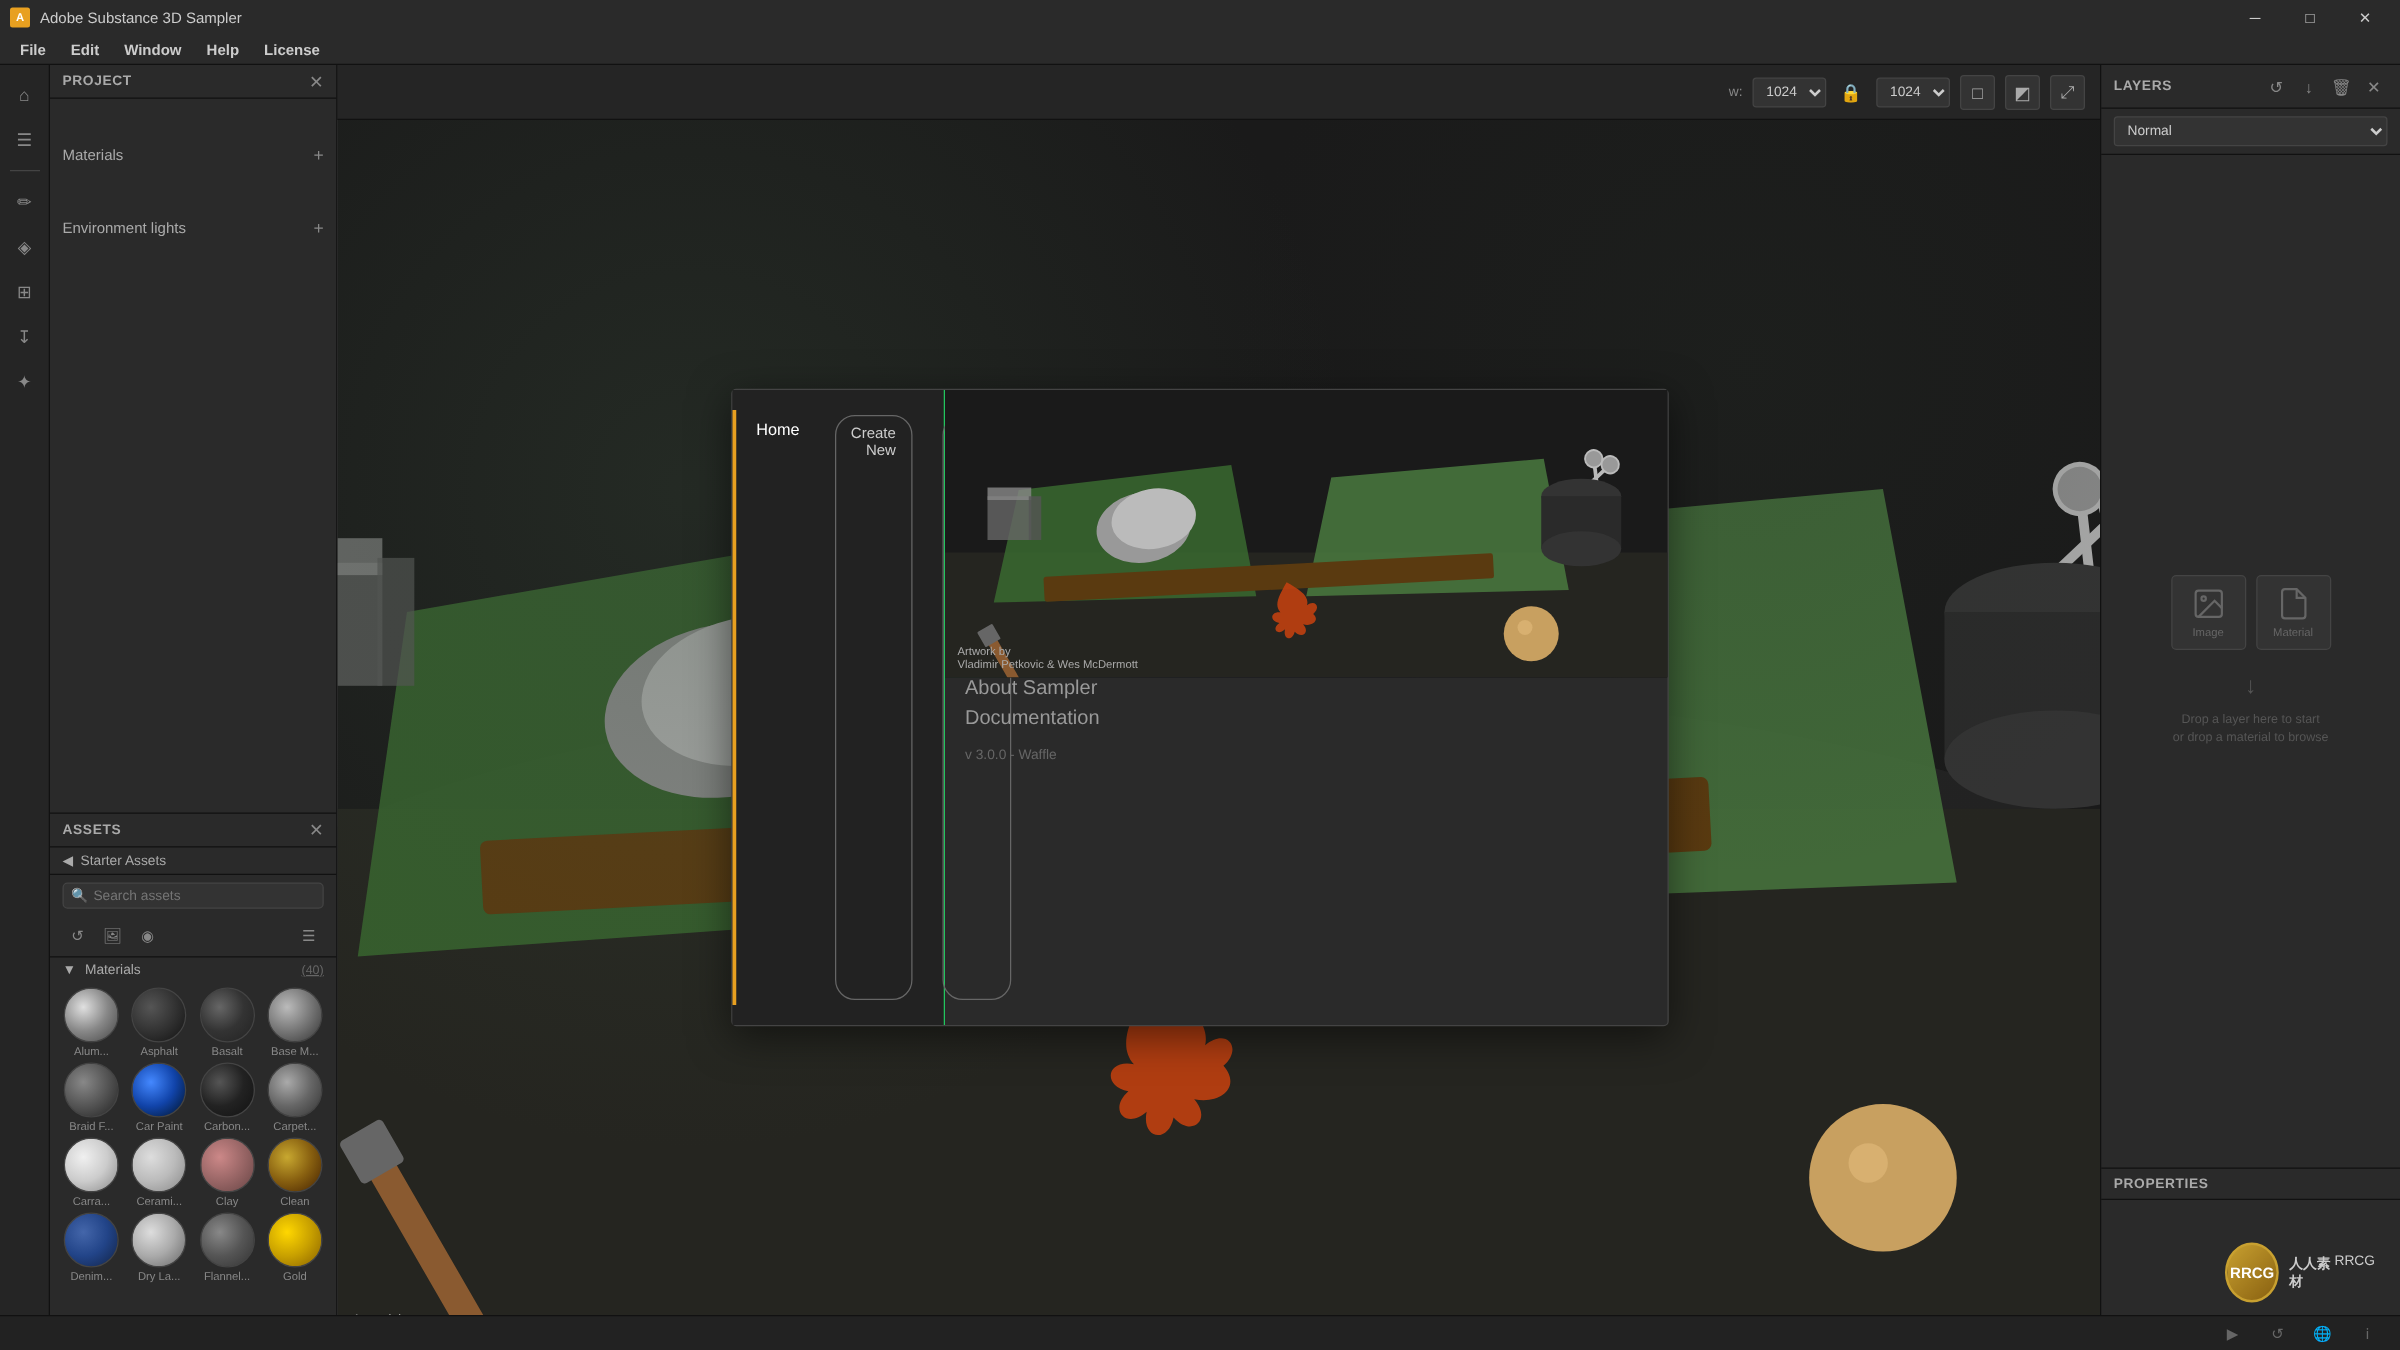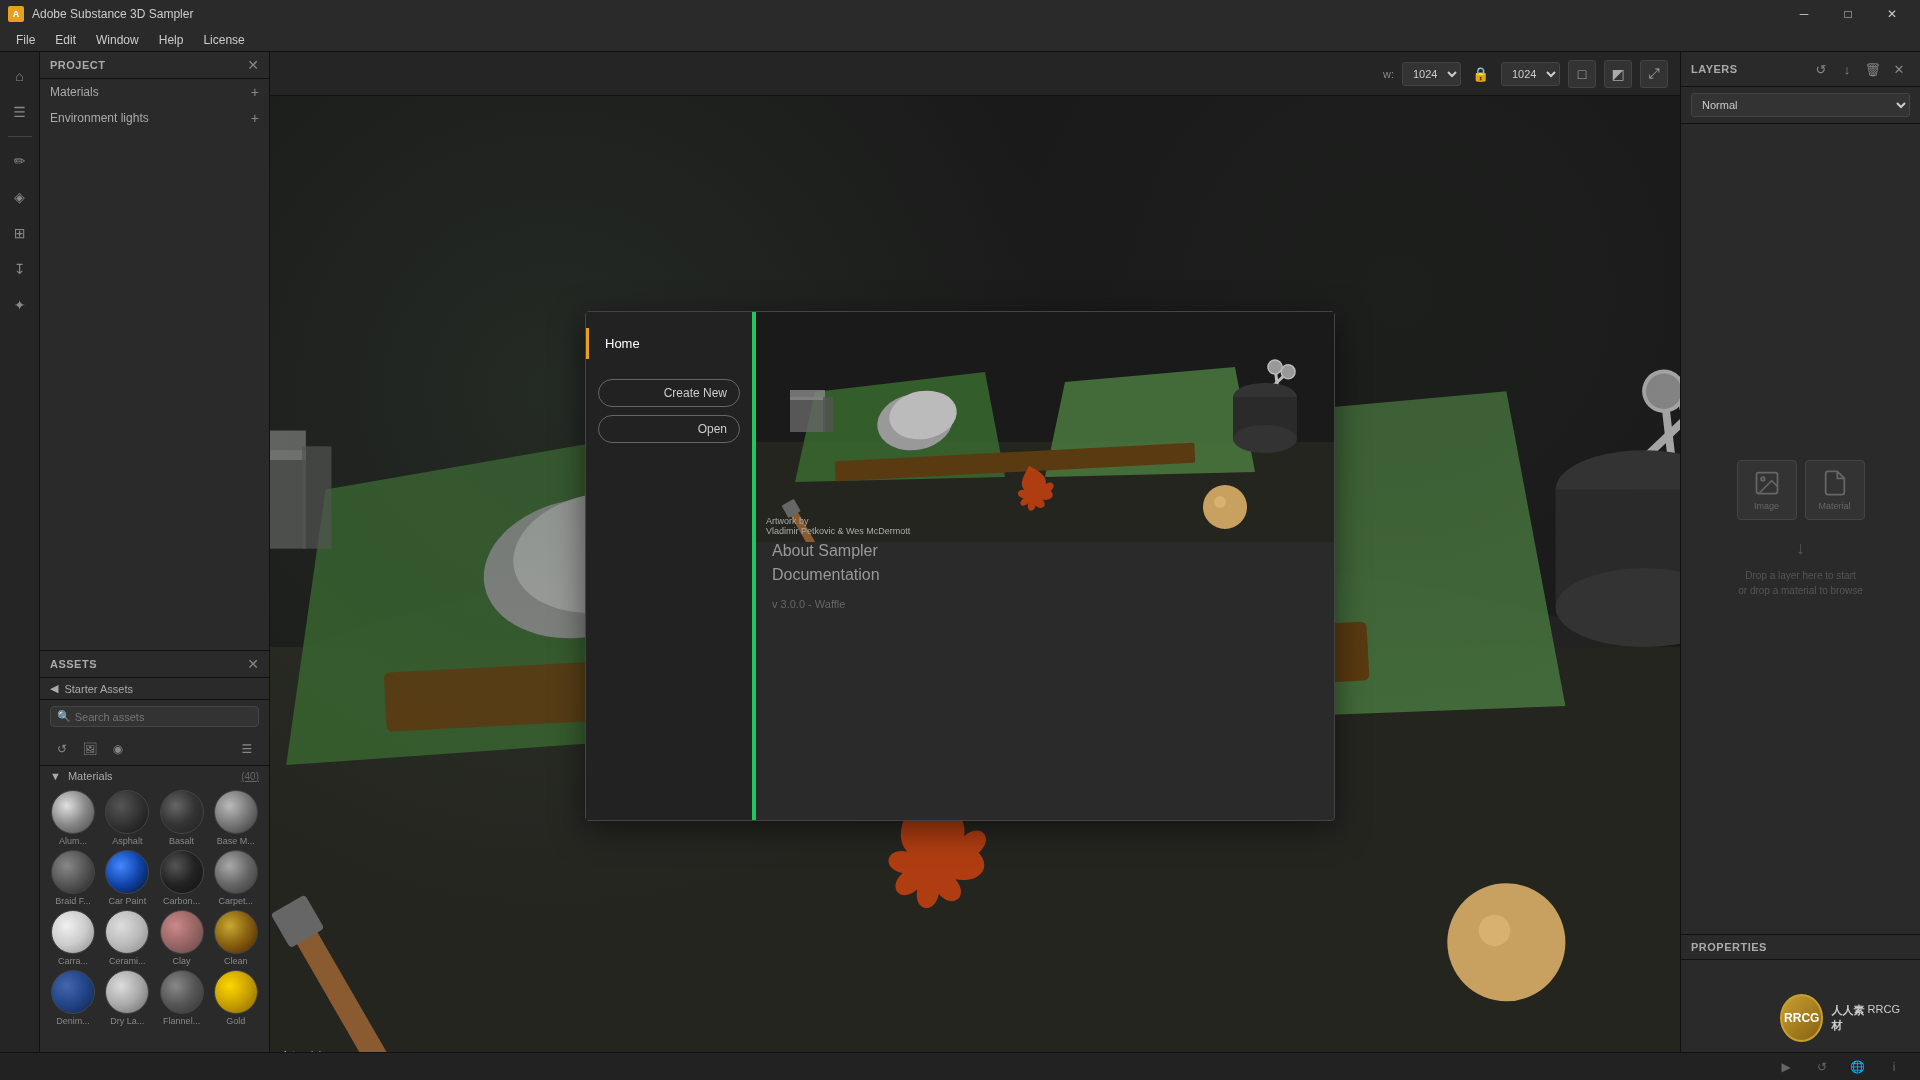"File" .menu-bar { font-weight: none -> bold }
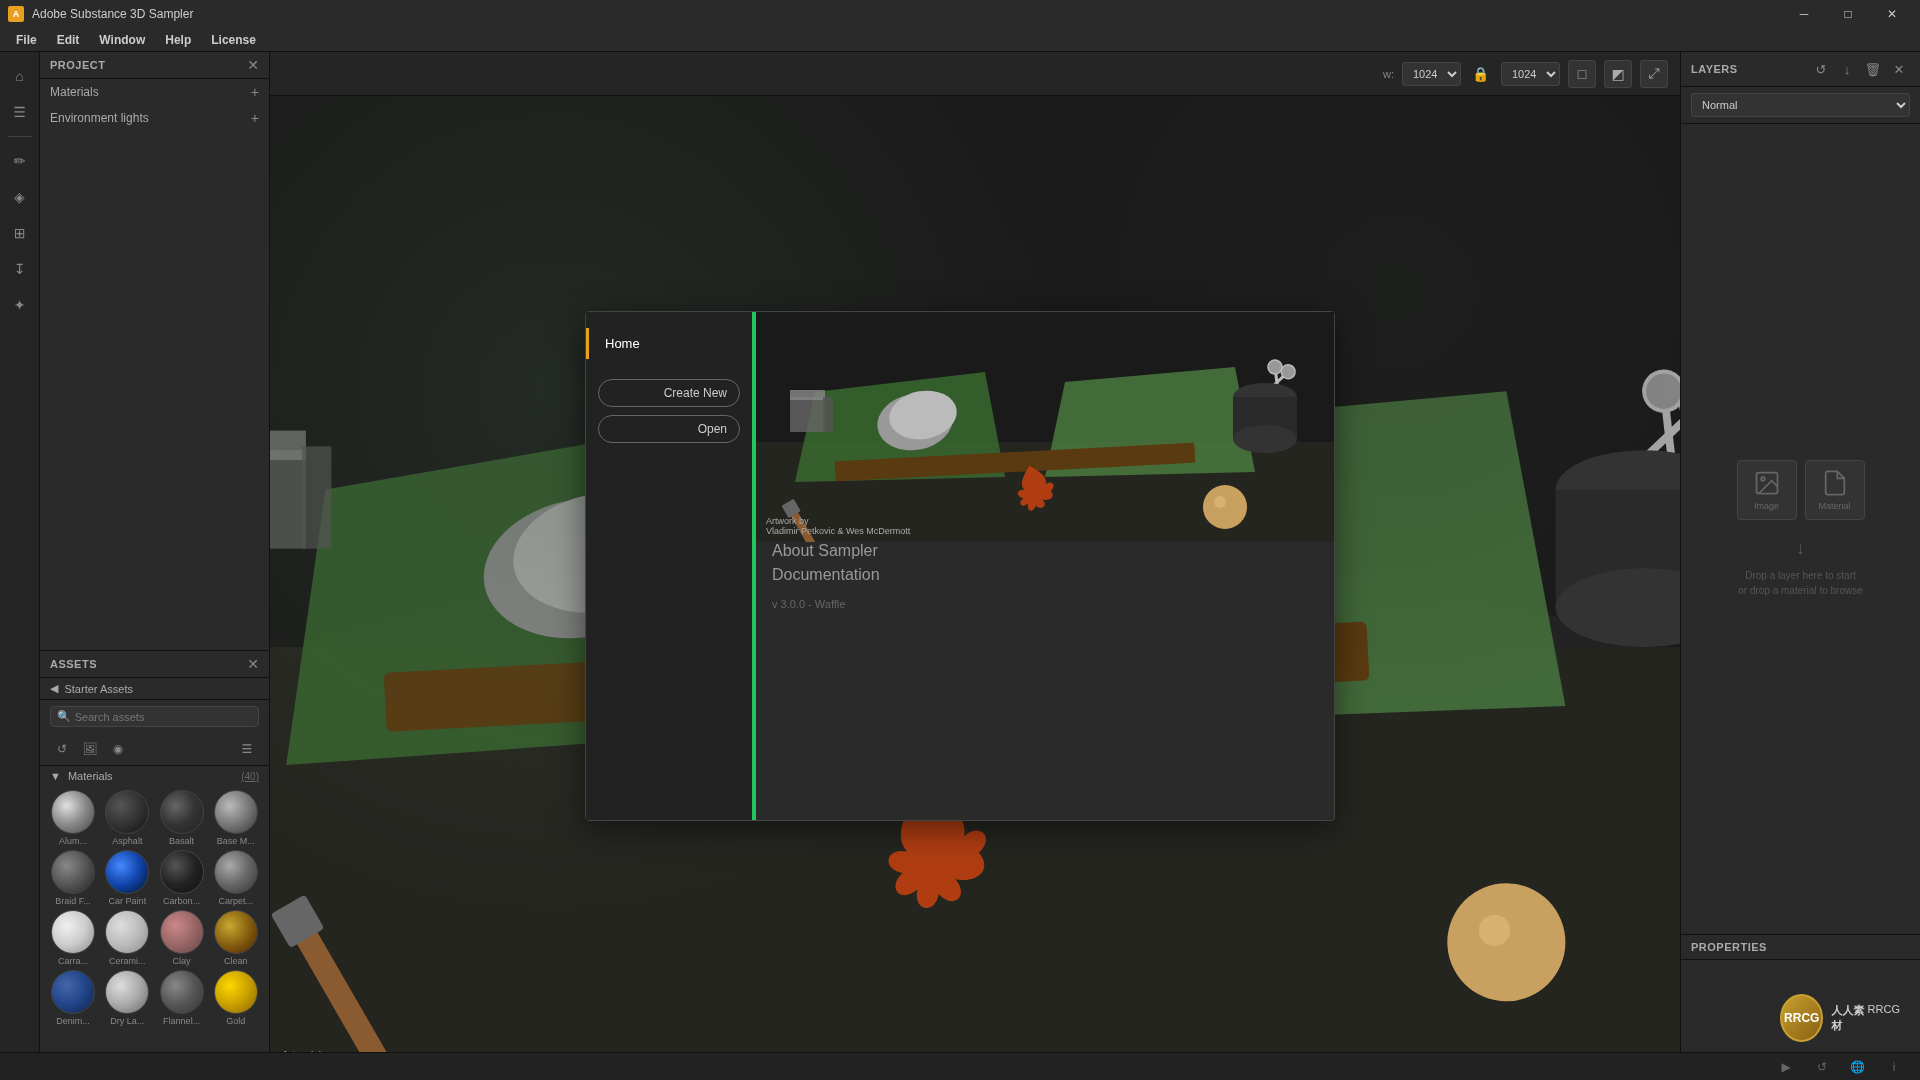"PROJECT" .project-panel { gap: none -> 32px }
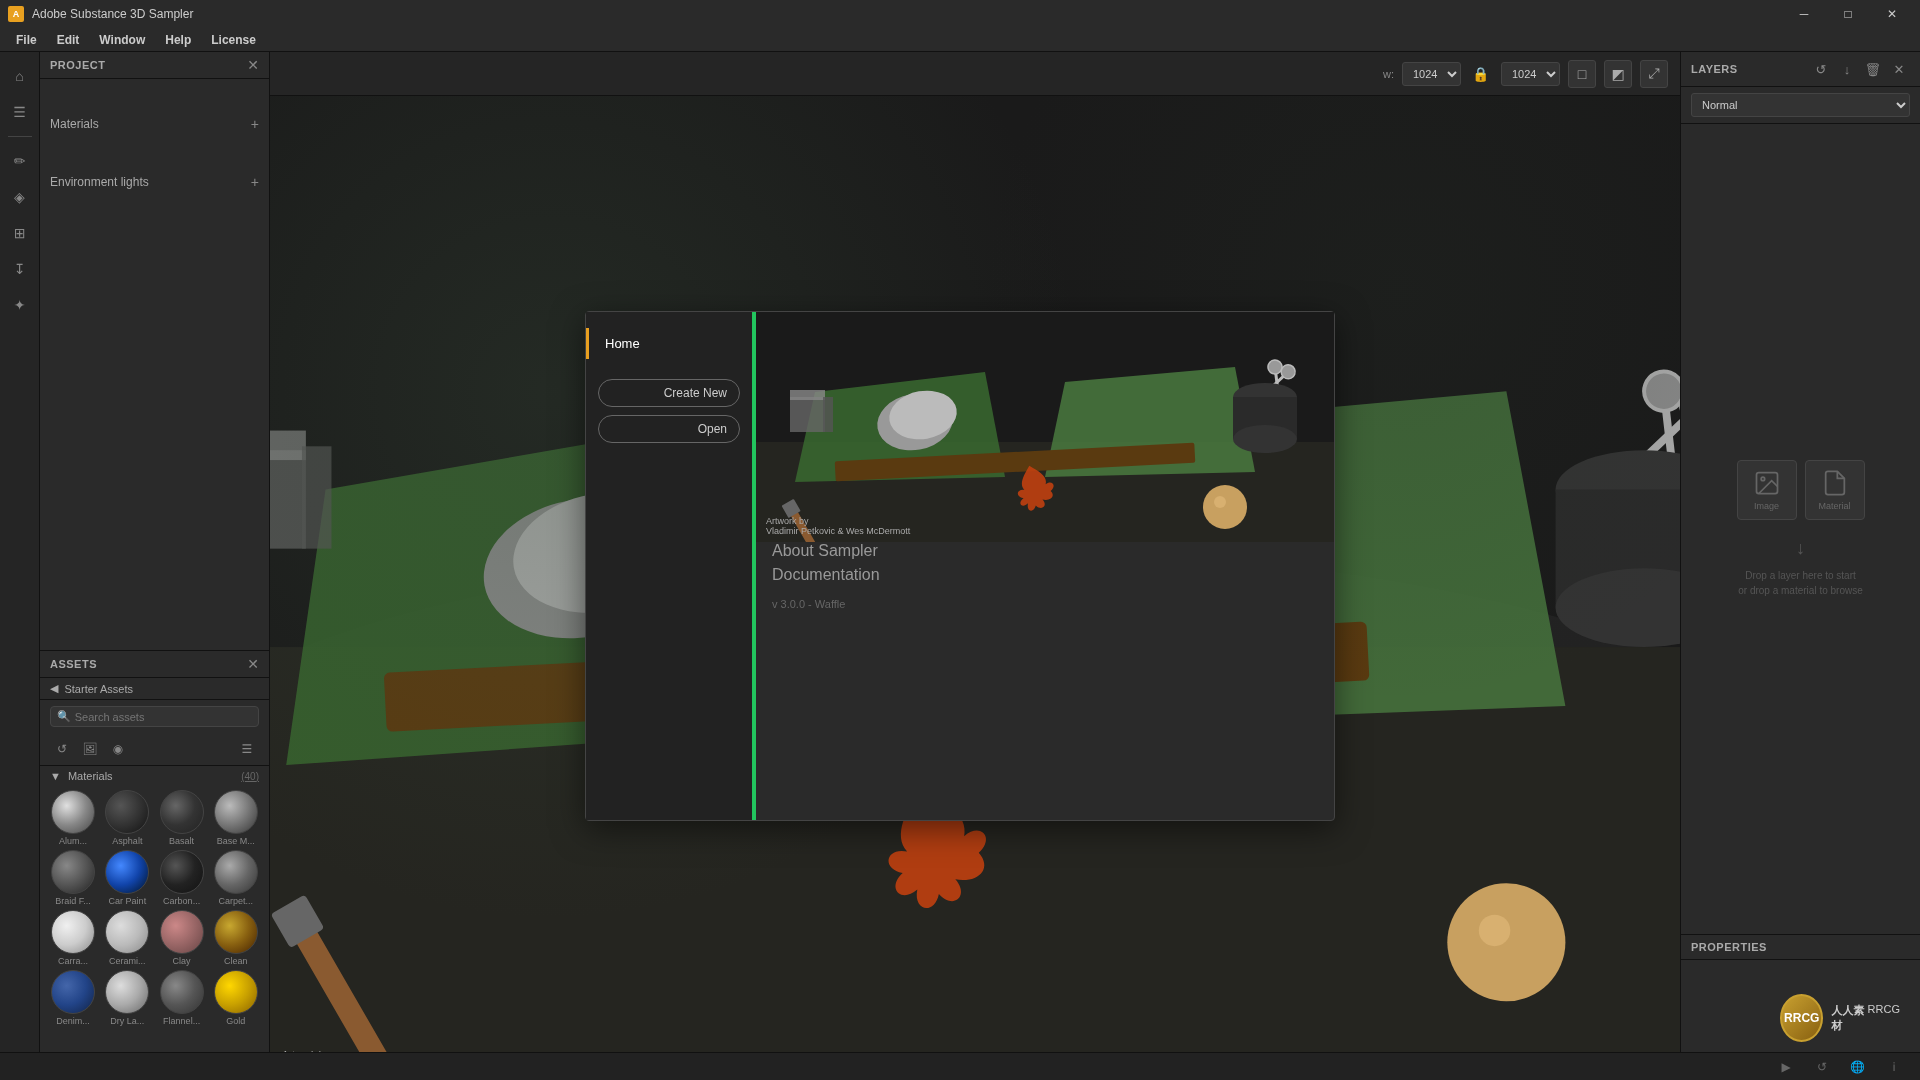"Home" .welcome-left { border-right: 4px solid #22c55e -> 1px solid #22c55e; flex-direction: column -> none }
